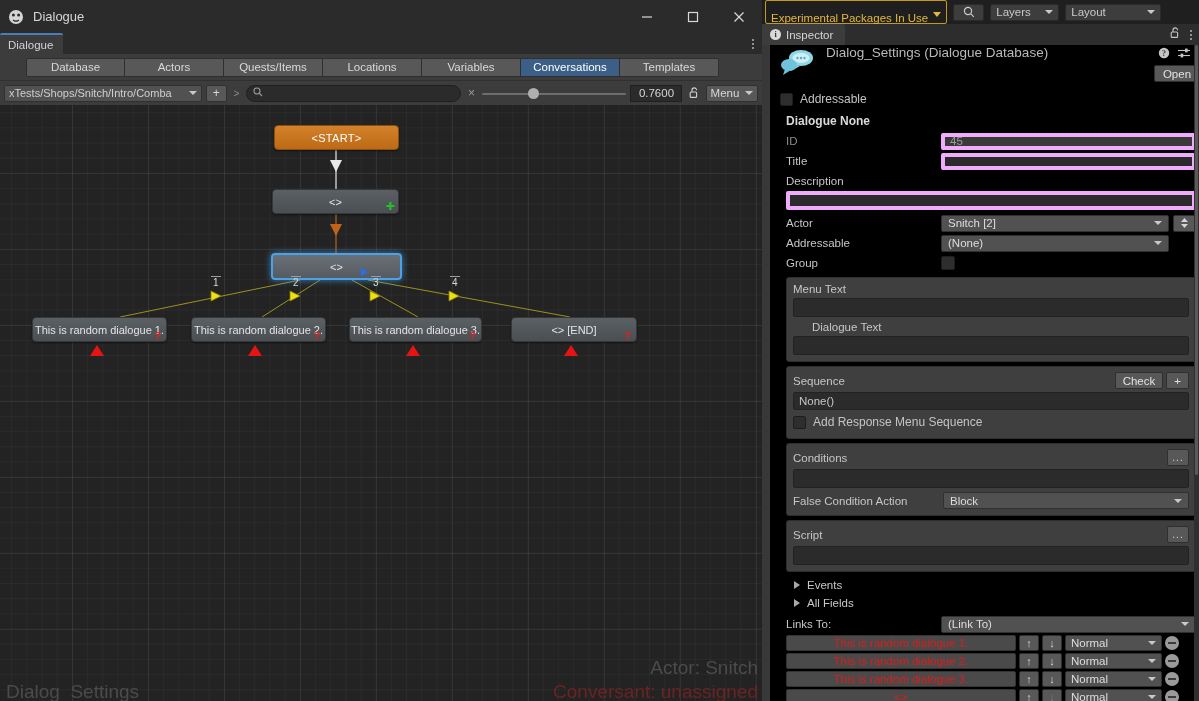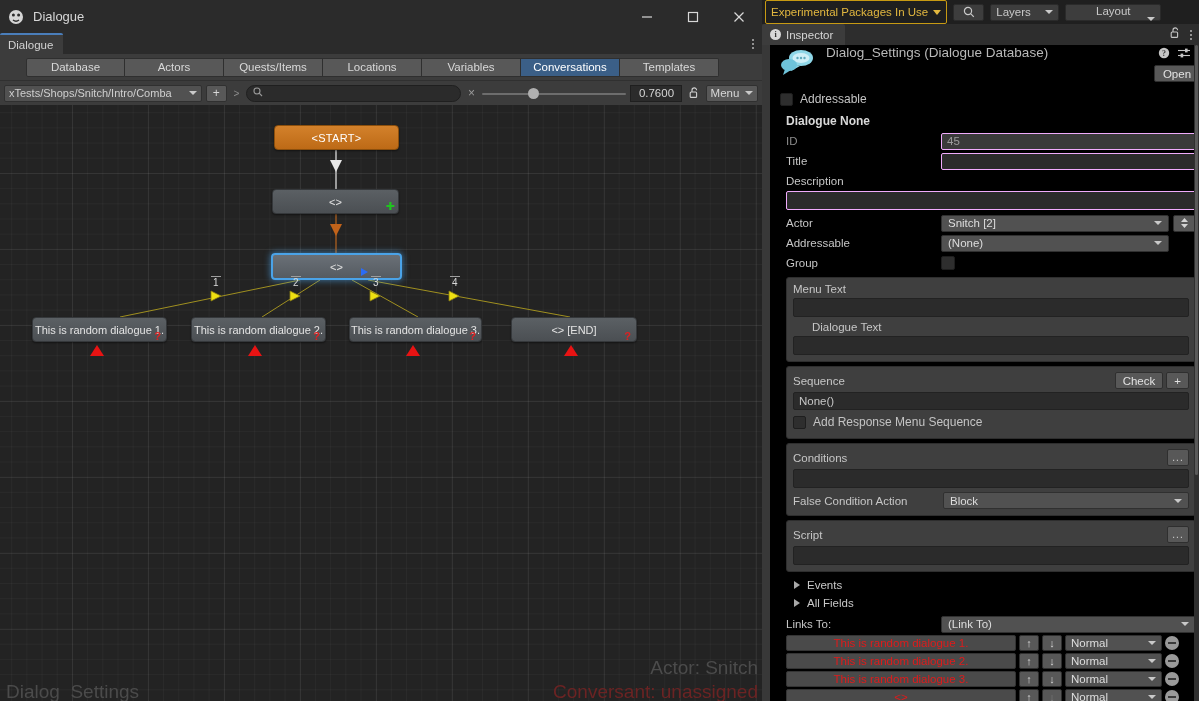"Experimental Packages In Use" .exp-pkg { align-items: center -> none }
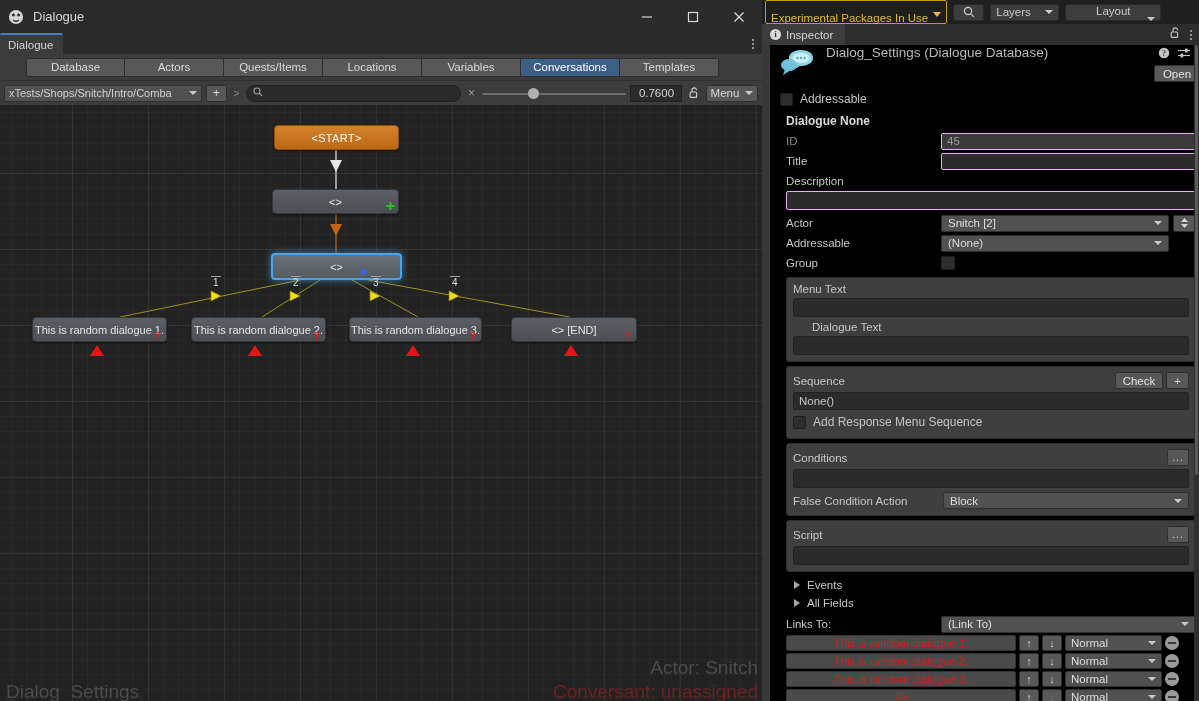"Layout" div.u-dd { flex-direction: column -> none }
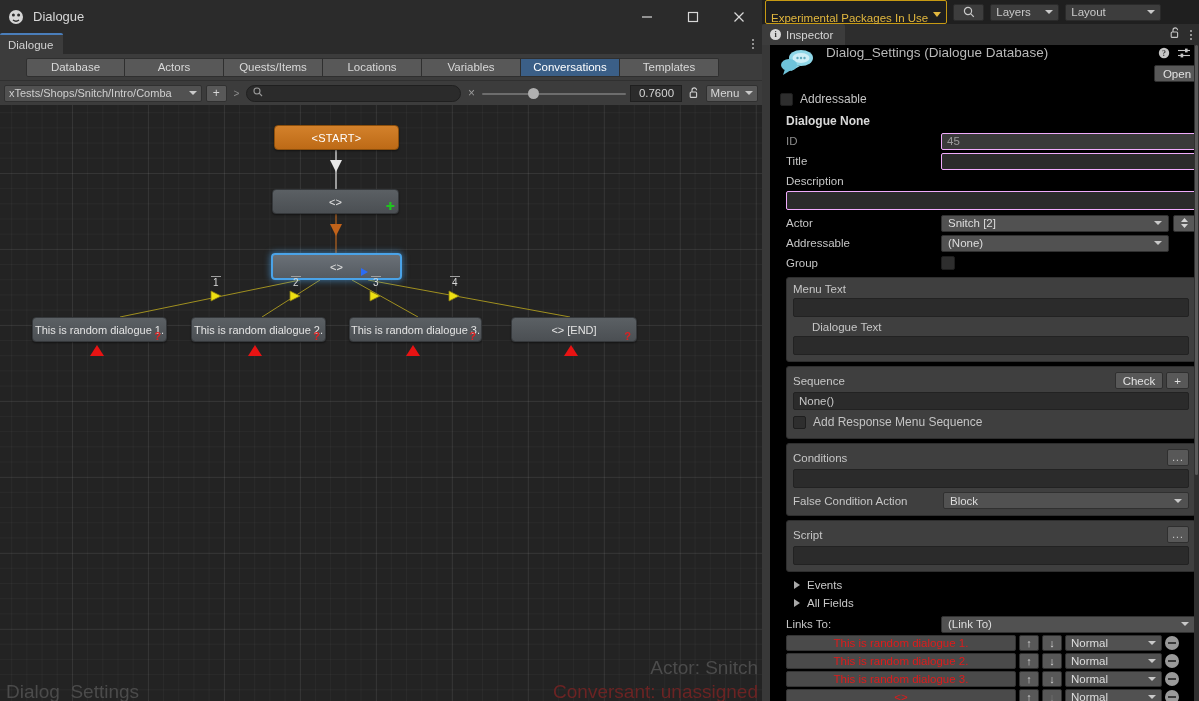"45" .f-input { border: 1px solid #f0abfc -> 4px solid #f0abfc }
